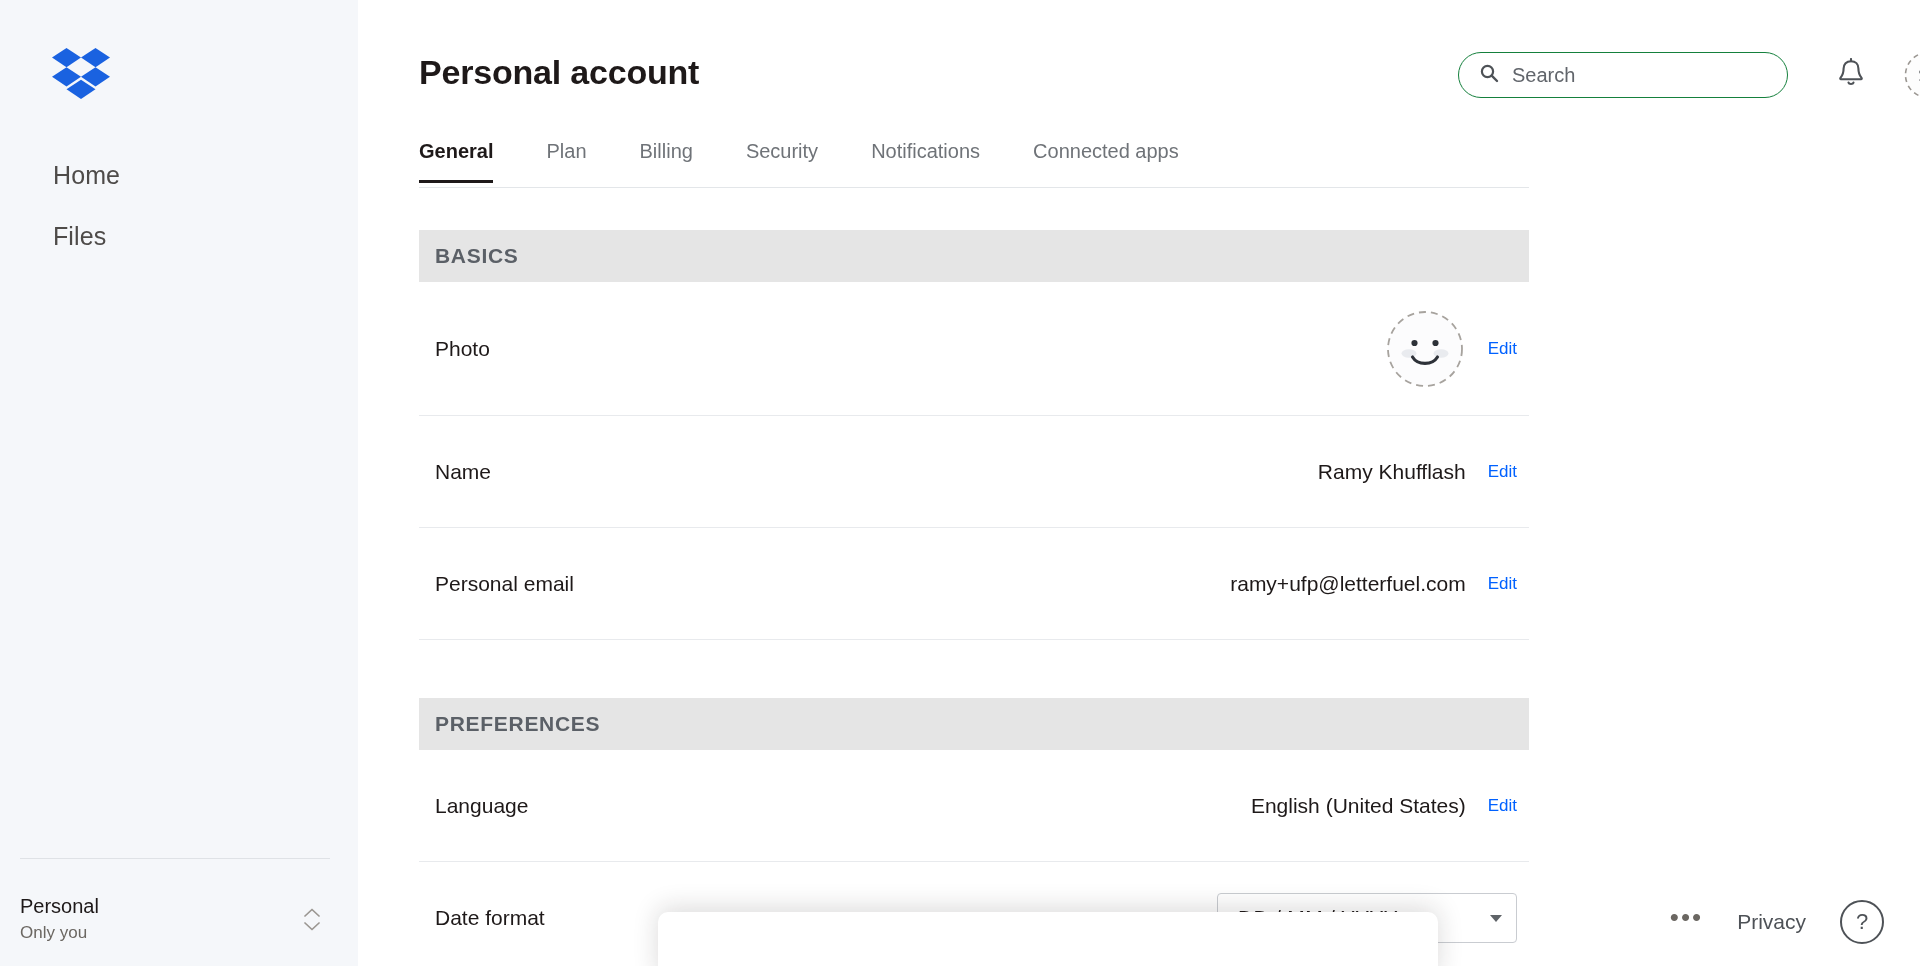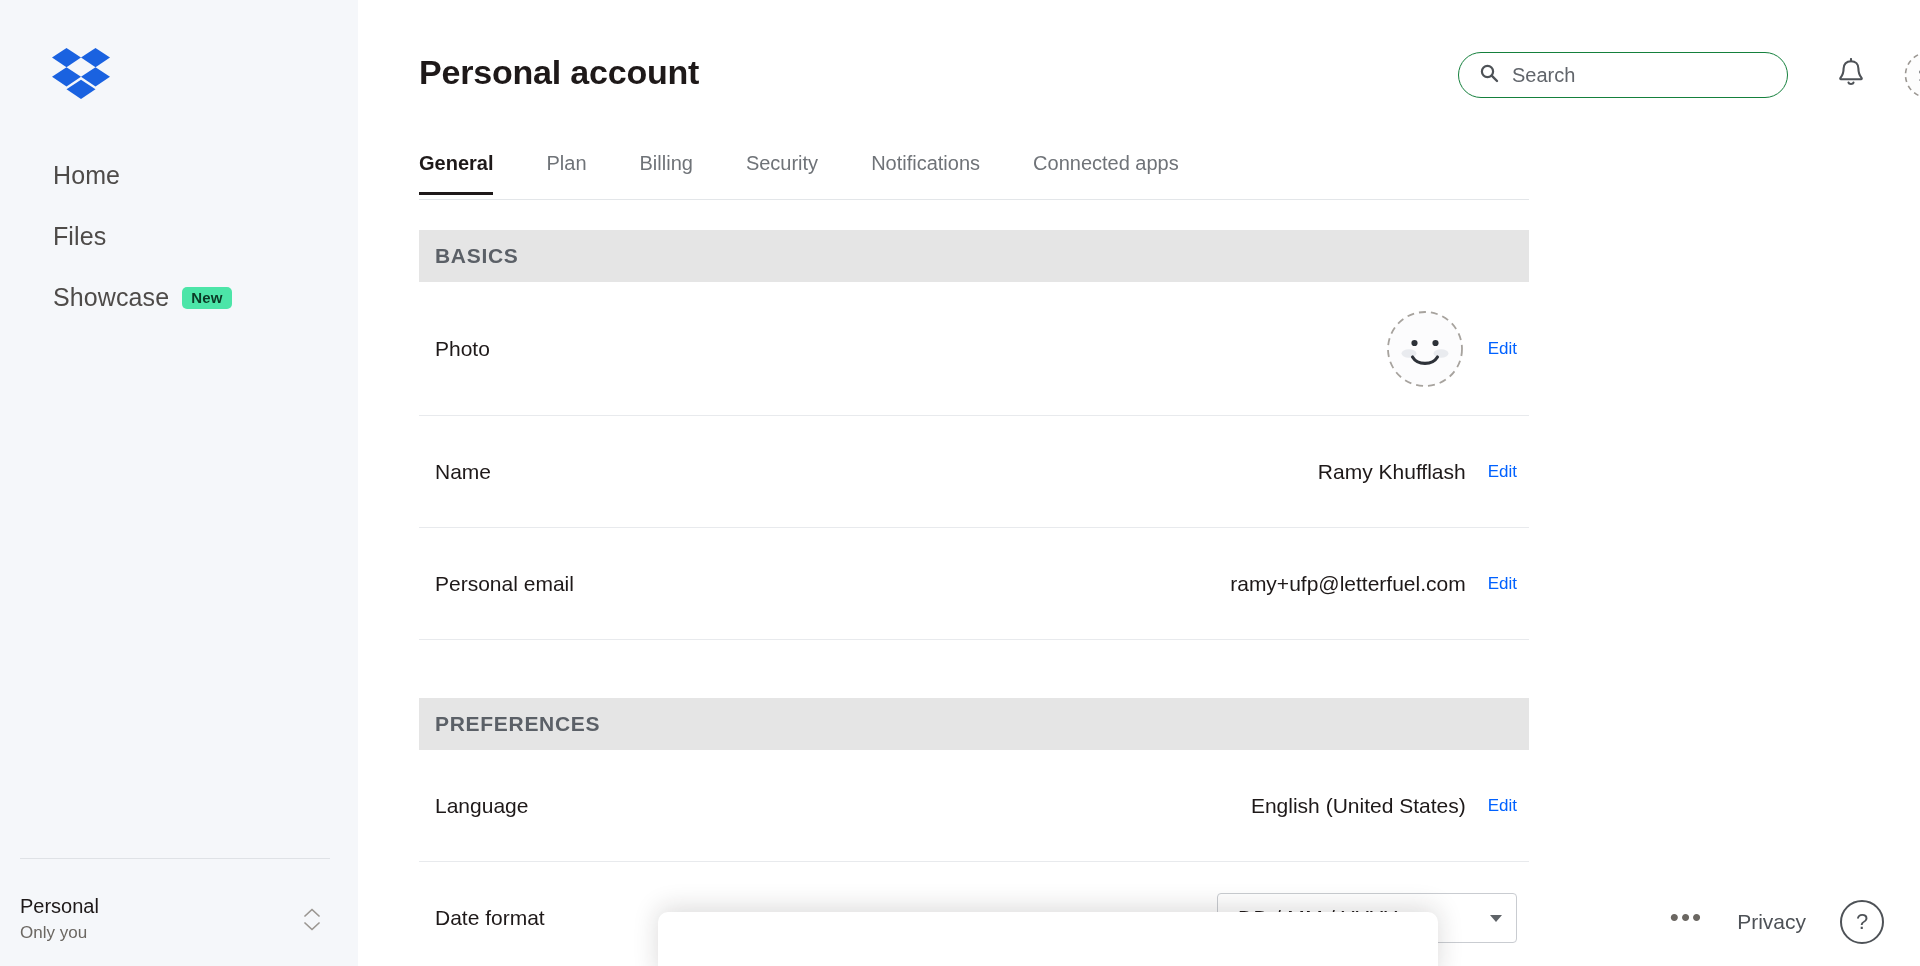"General" .tabs { top: 152px -> 140px }
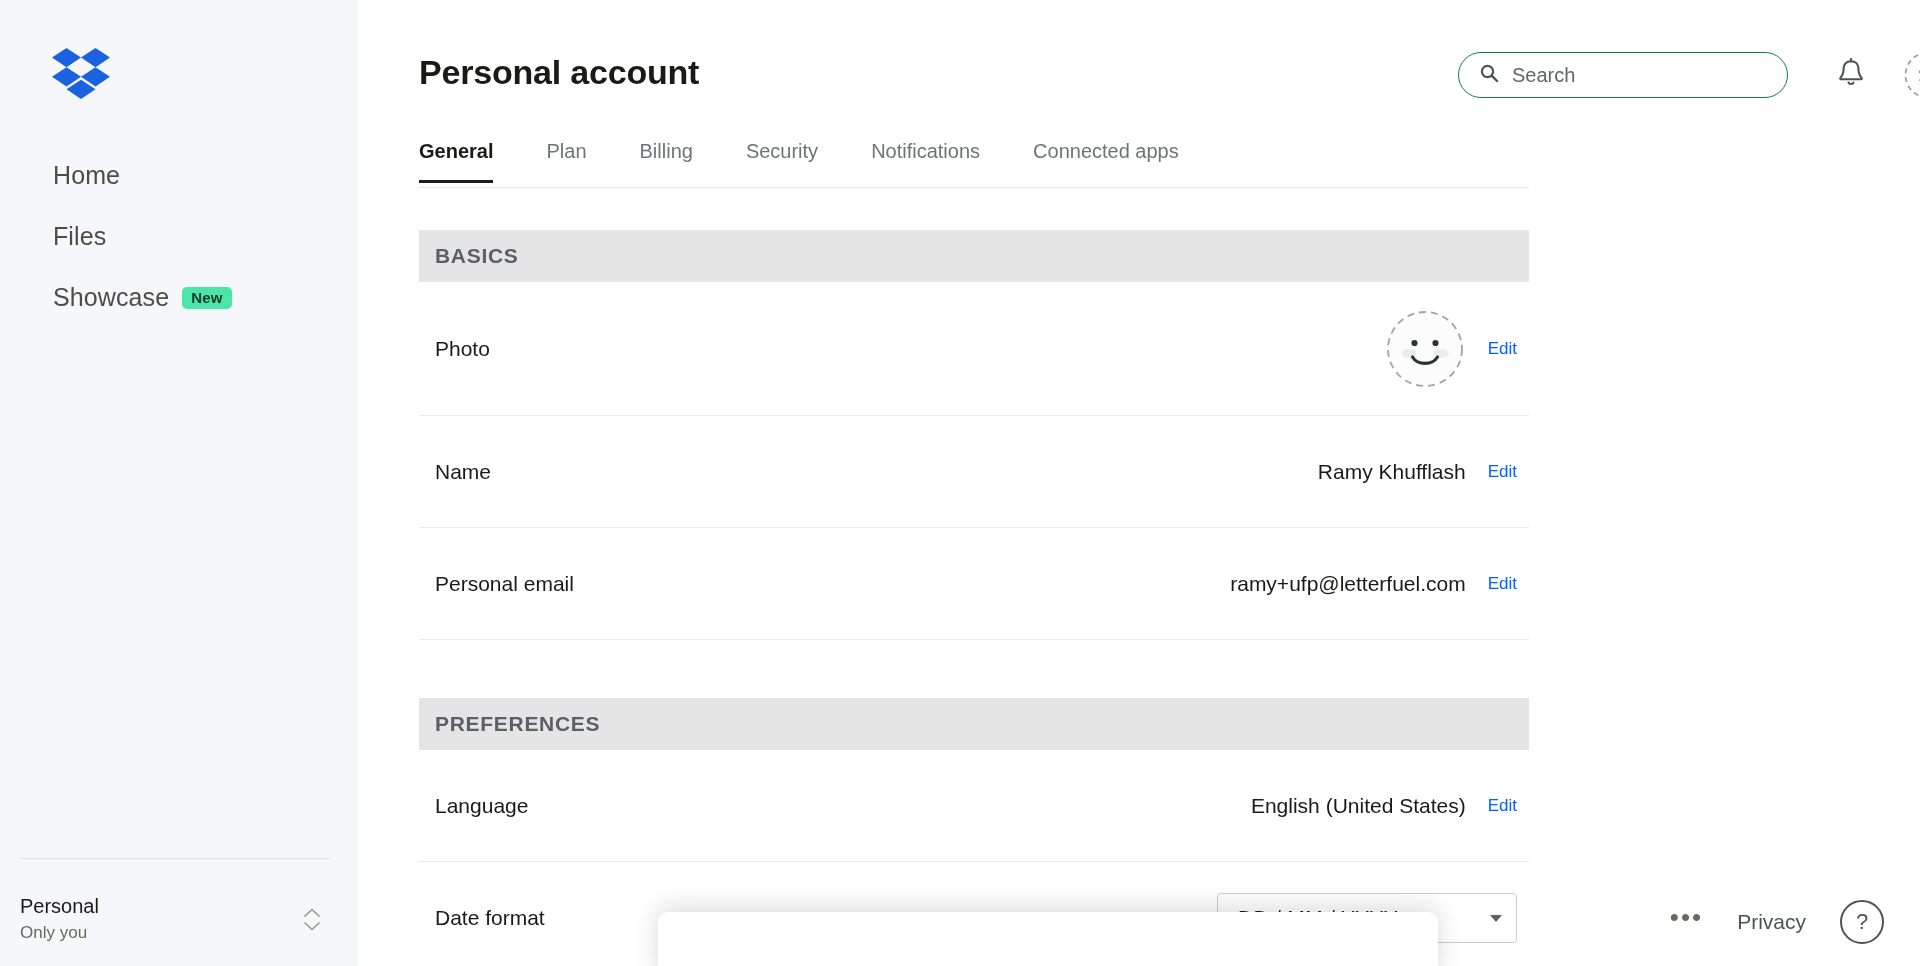"Showcase" div.nav-item { html: <div> <span>Showcase</span> <span>New</span> </div> -> none }
